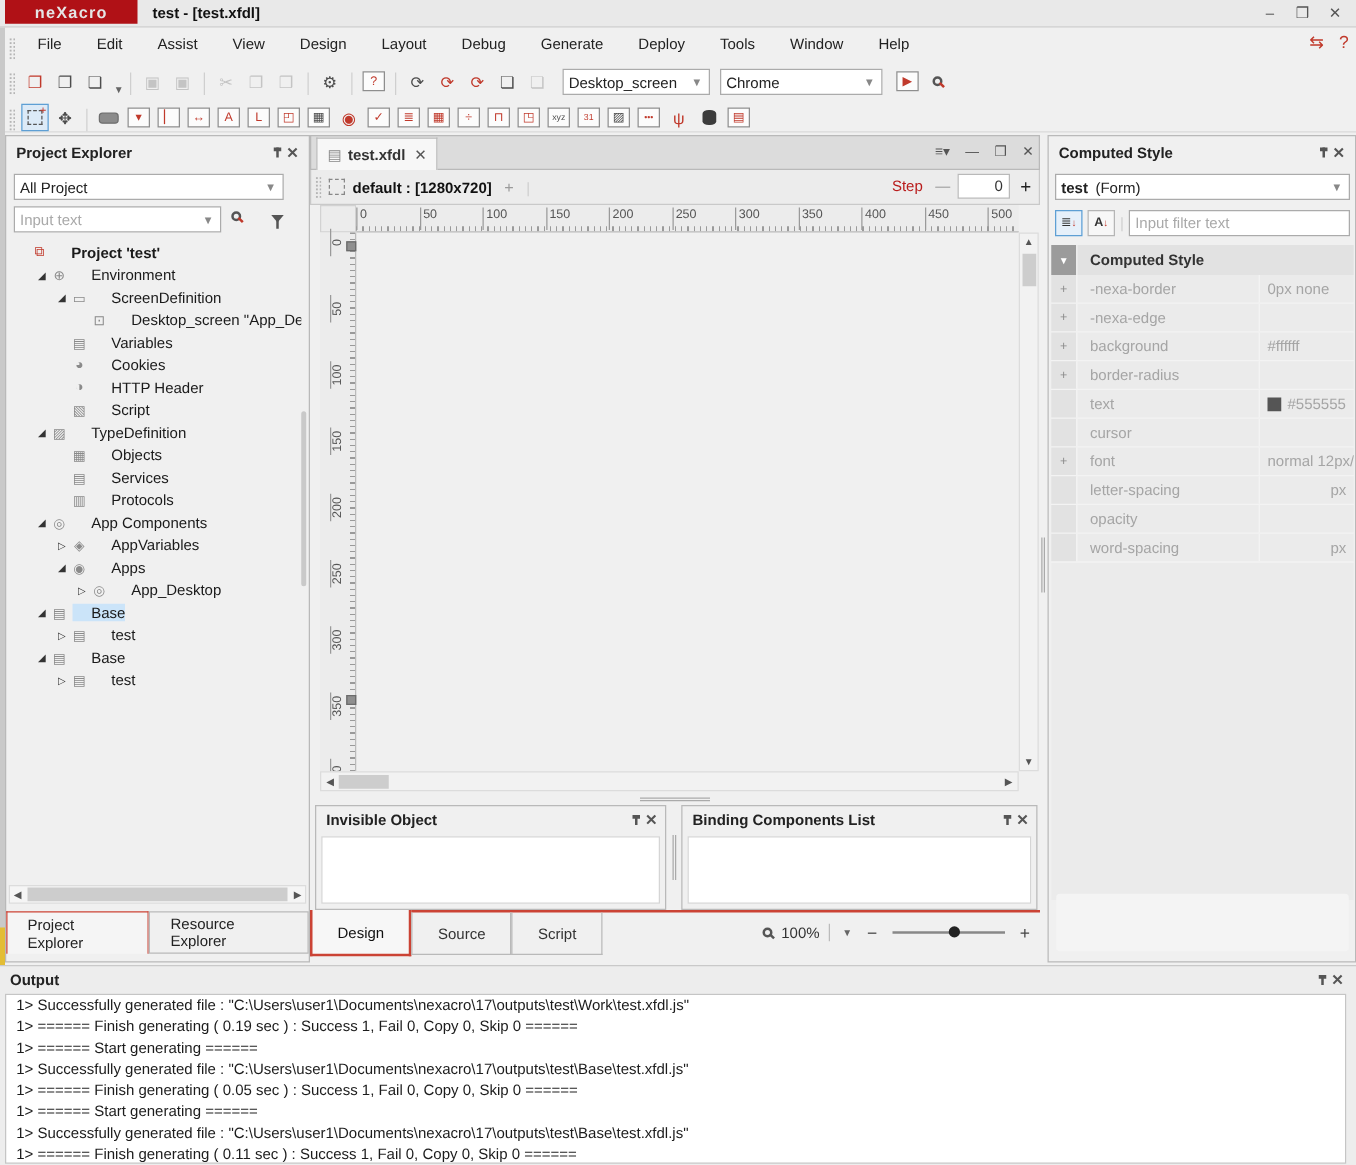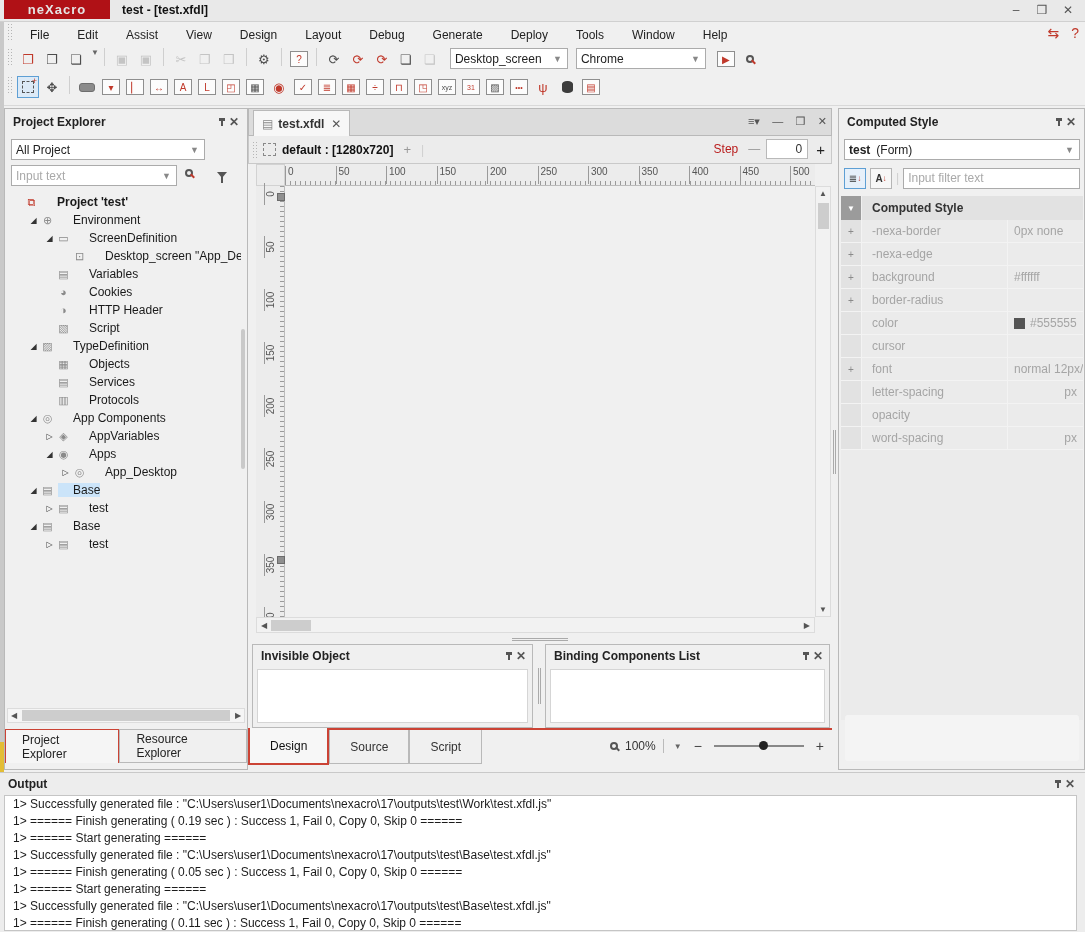"File" .flex { align-items: flex-start -> flex-end }
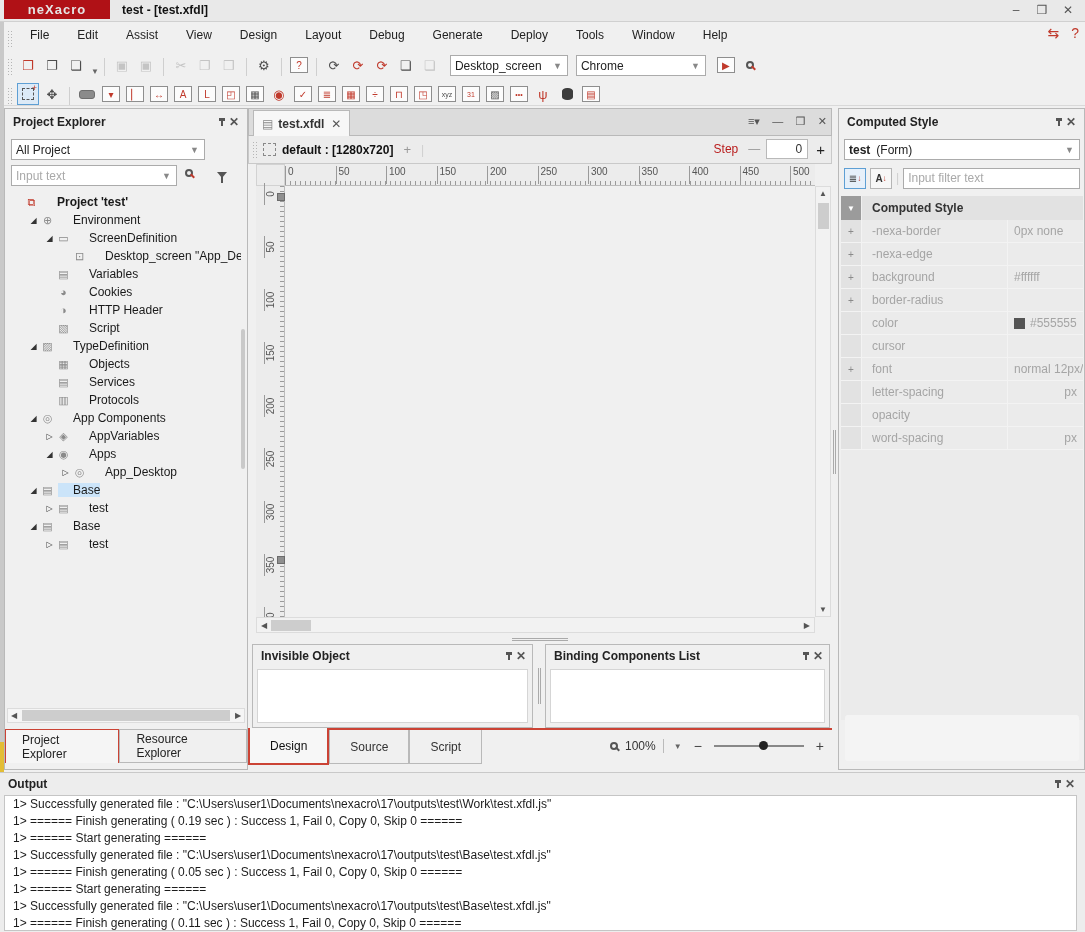"All Project" #pe-combo { width: 194px -> 216px }
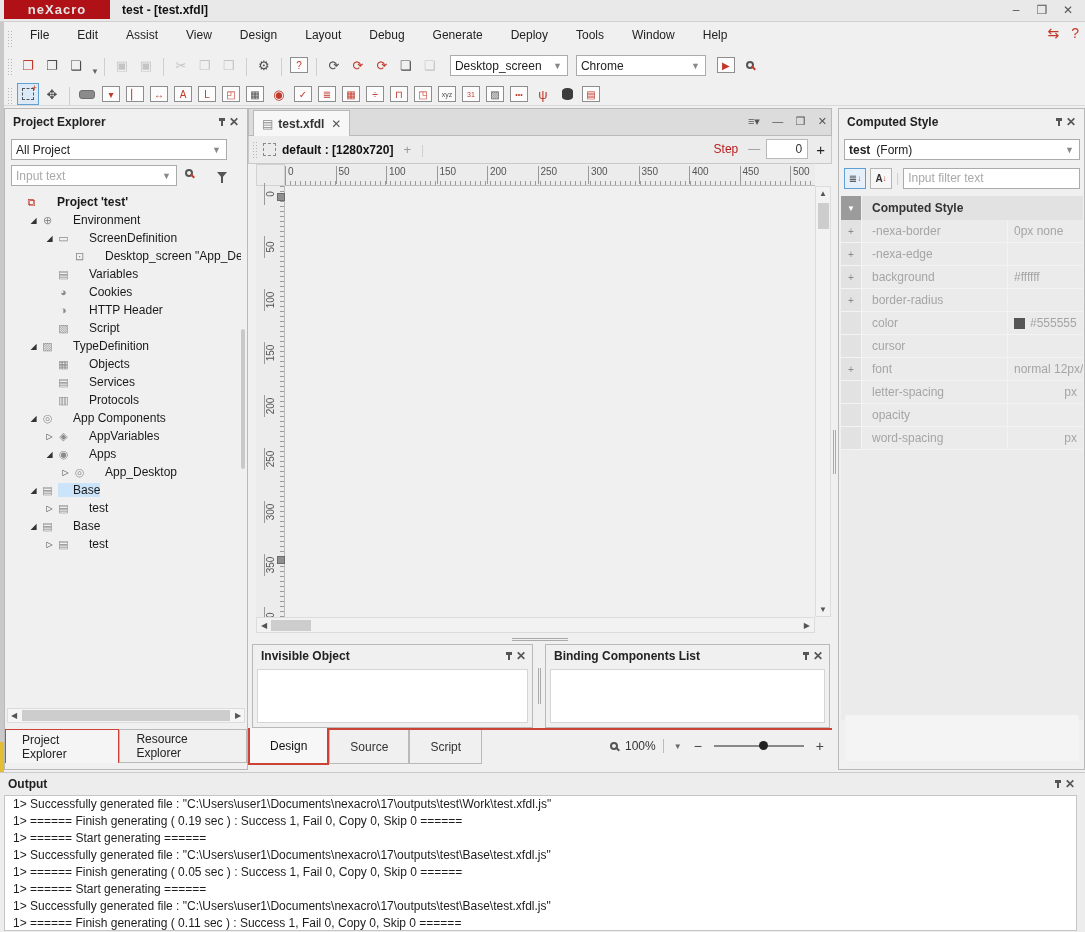"color" span.nm { text: color -> text }
